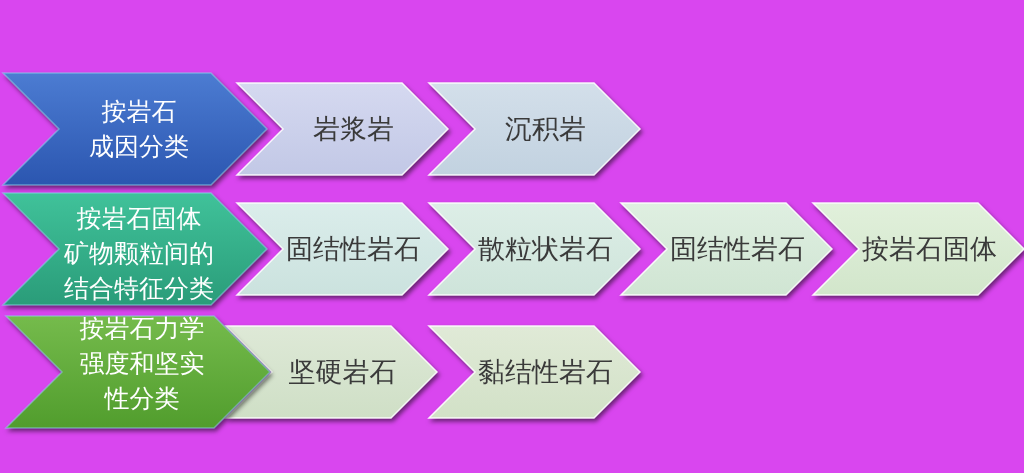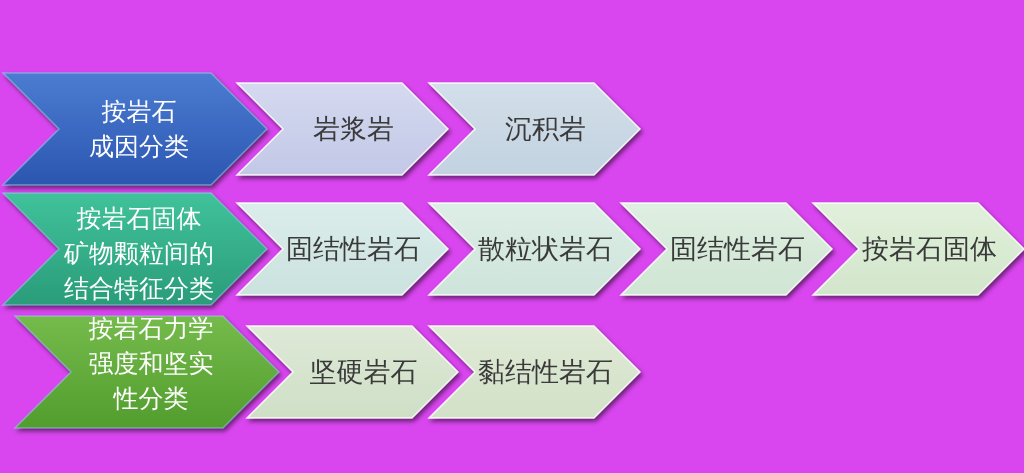"按岩石力学" div.arrow { left: 15px -> 6px }
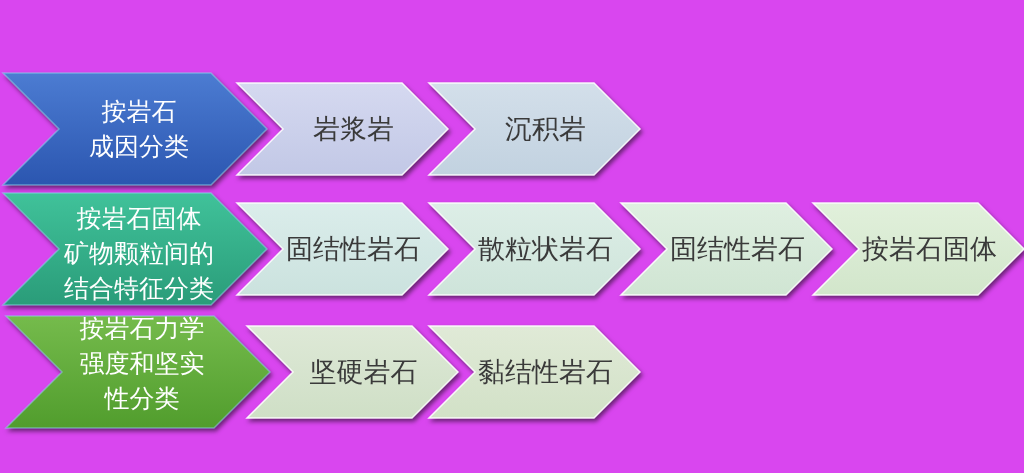"坚硬岩石" div.arrow { left: 247px -> 226px }
